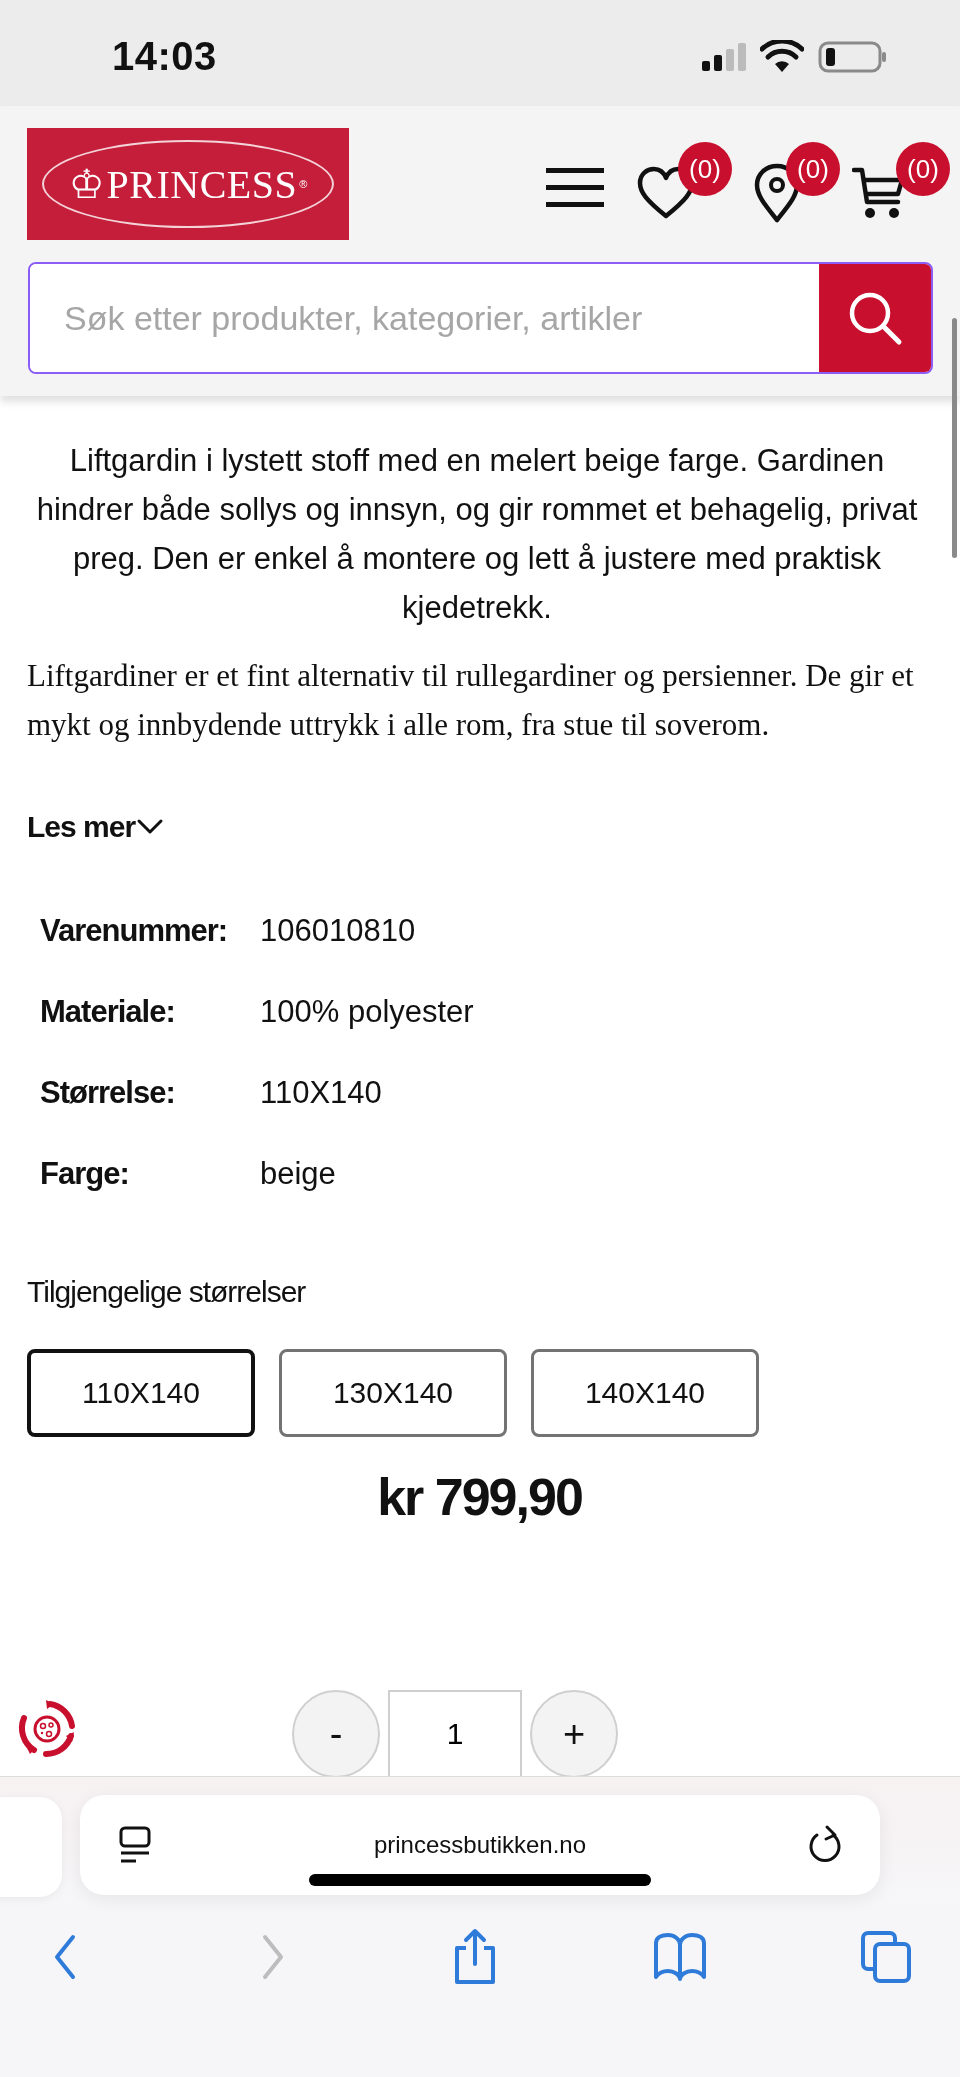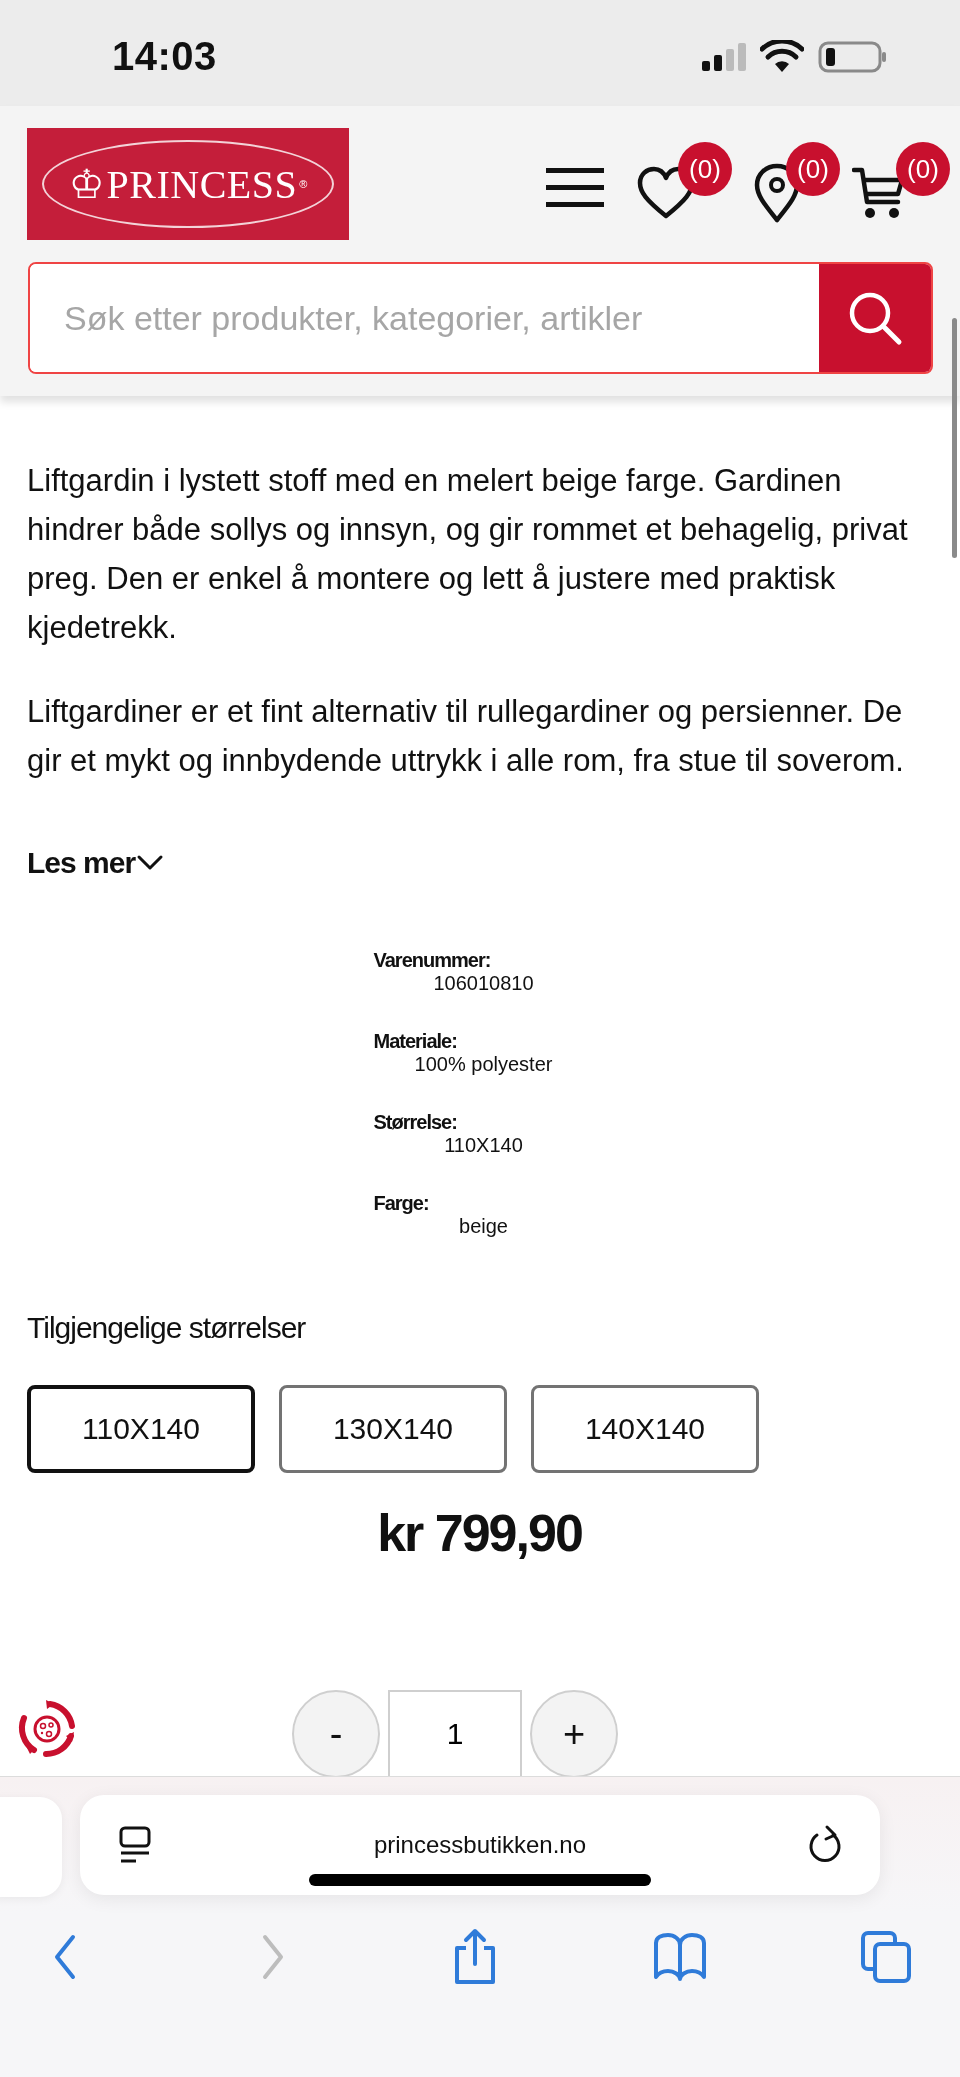"Søk etter produkter, kategorier," .search { border: 2px solid #ef4444 -> 2px solid #8b5cf6 }
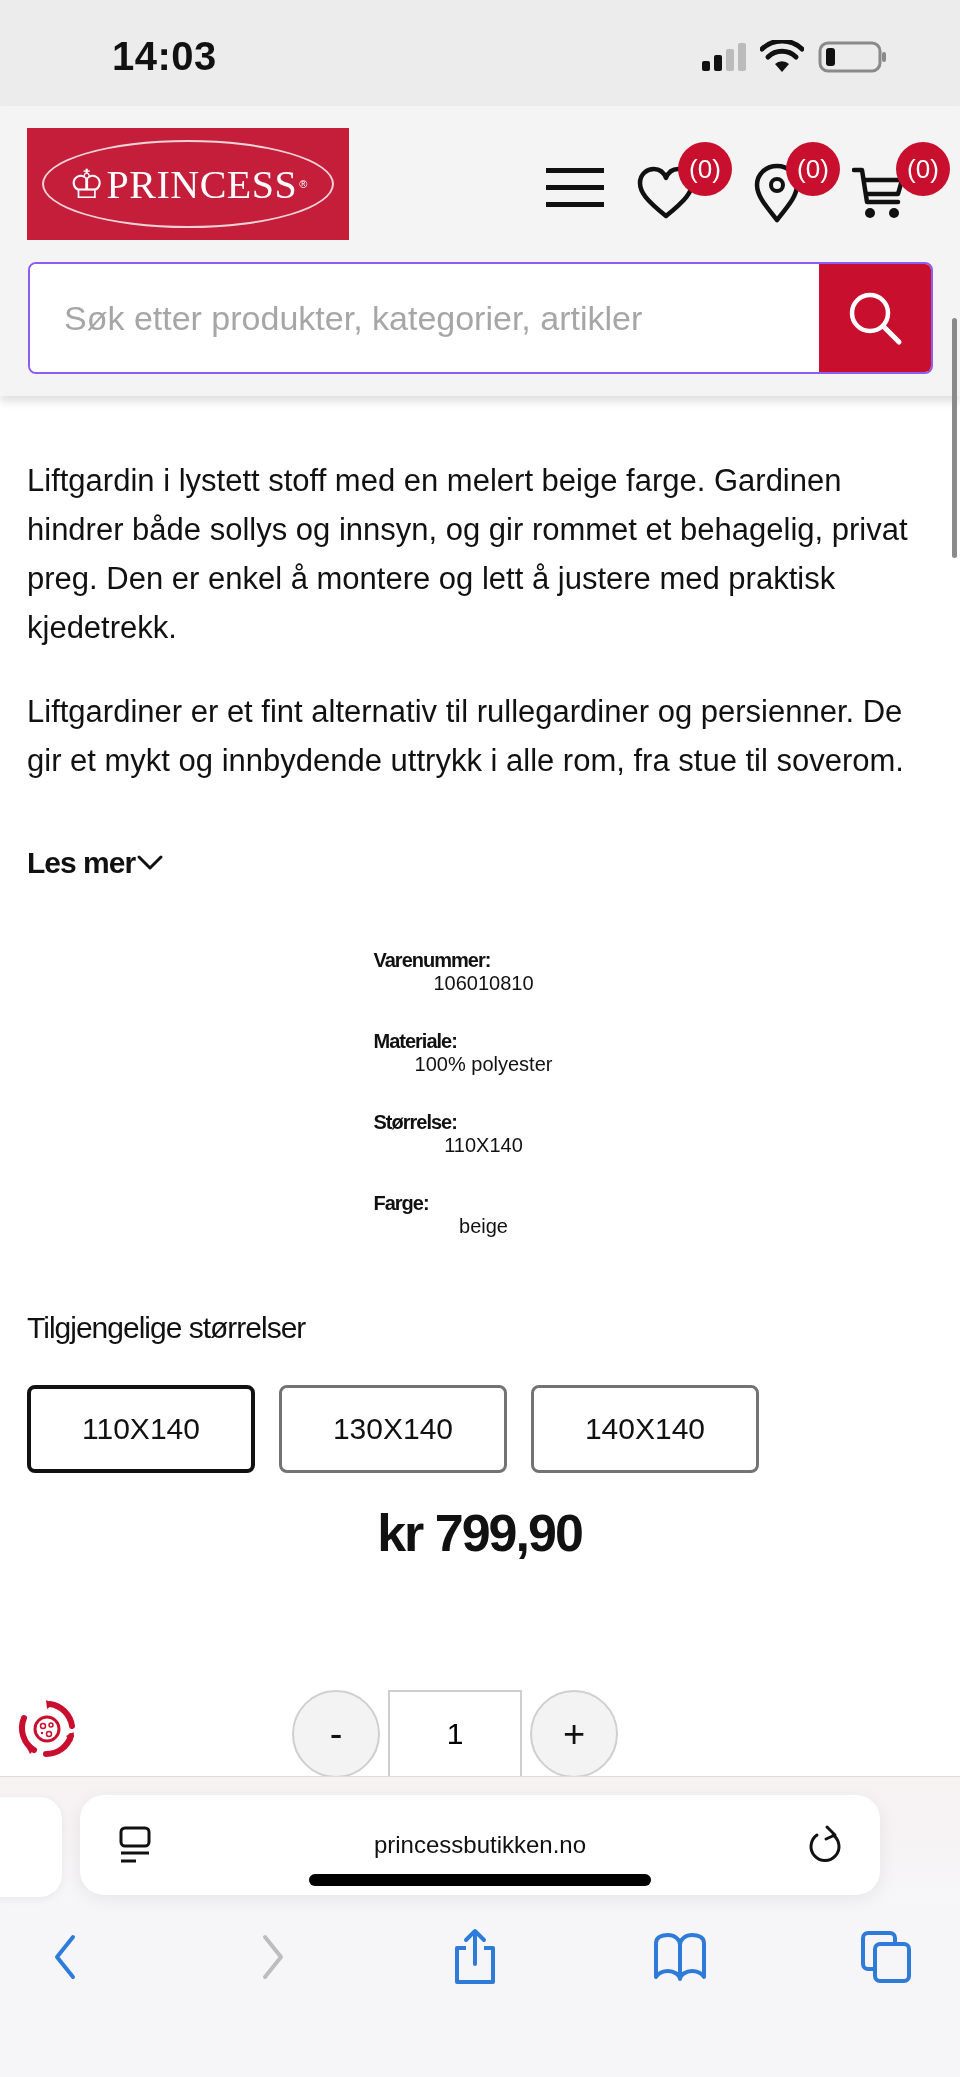"Liftgardin i lystett stoff med" .para1 { margin-top: 60px -> 40px; text-align: none -> center }
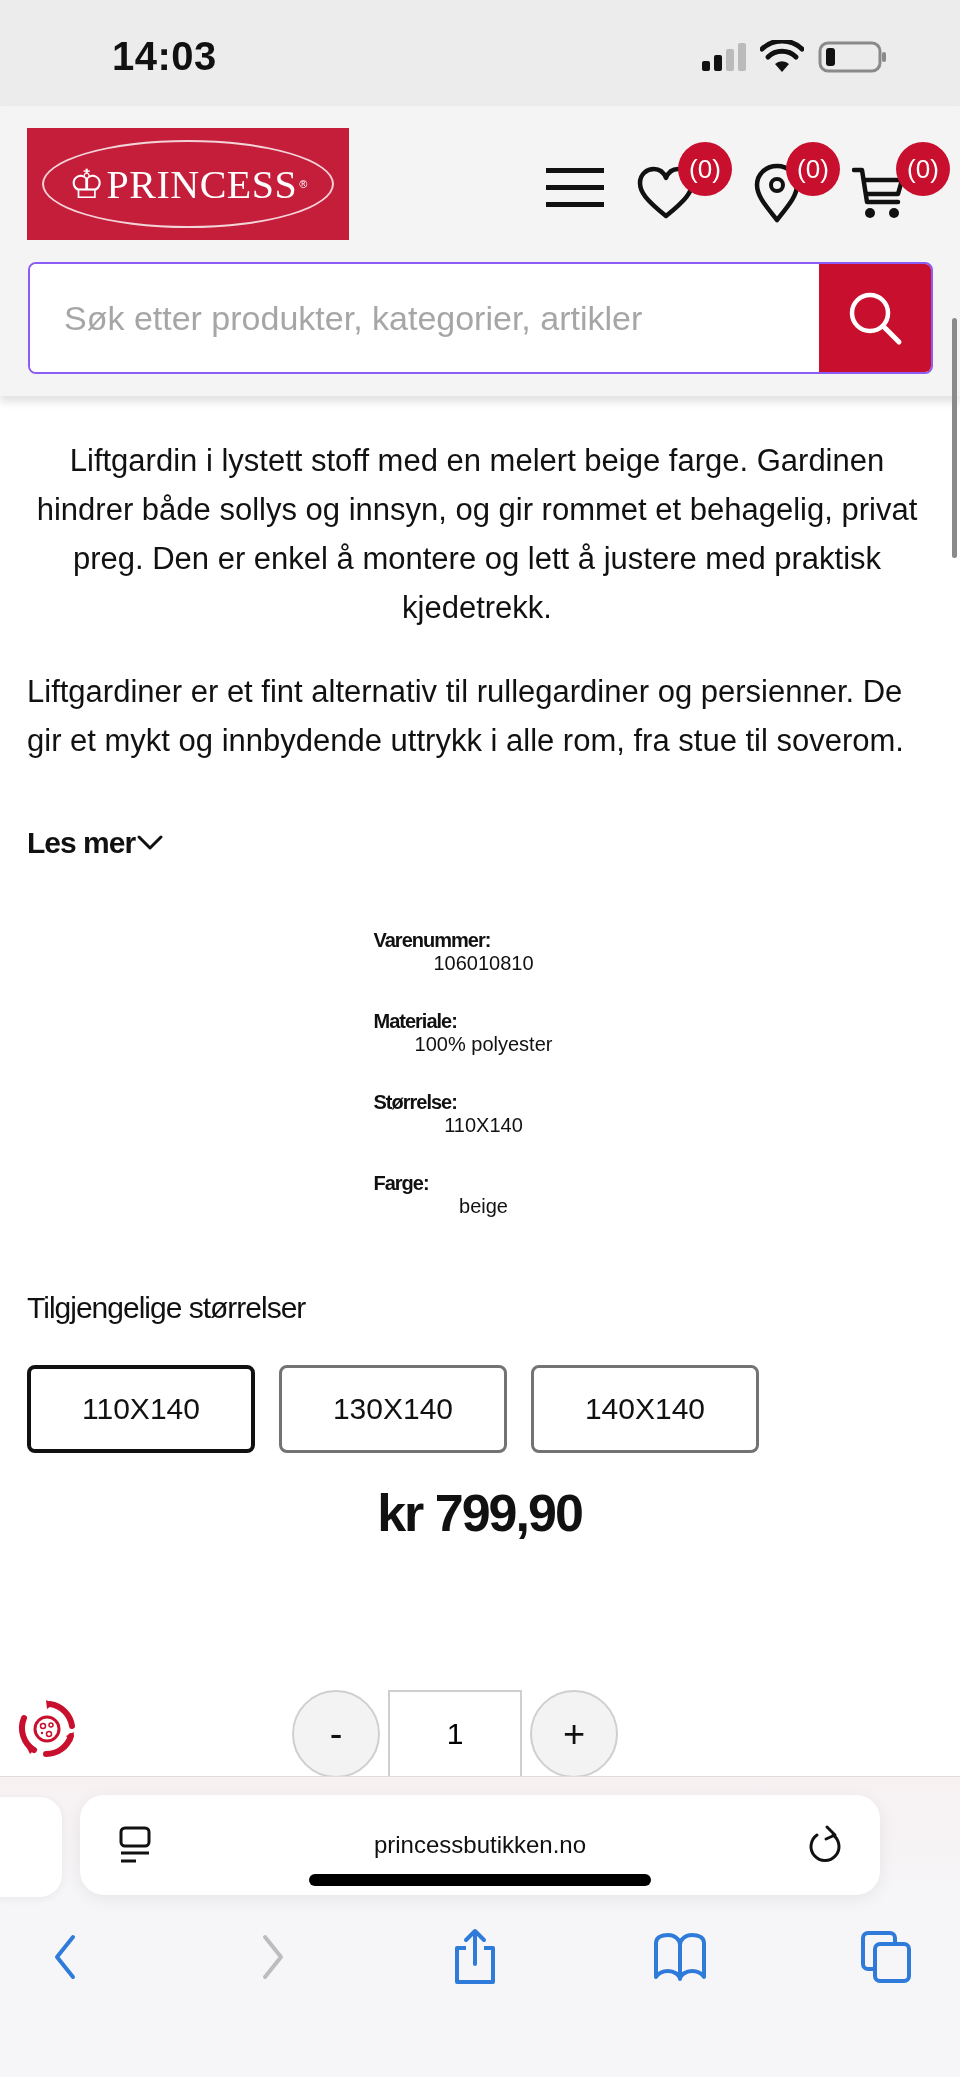"Liftgardiner er et fint alternativ" .para2 { font-family: none -> Liberation Serif, serif; margin-top: 35px -> 19px }
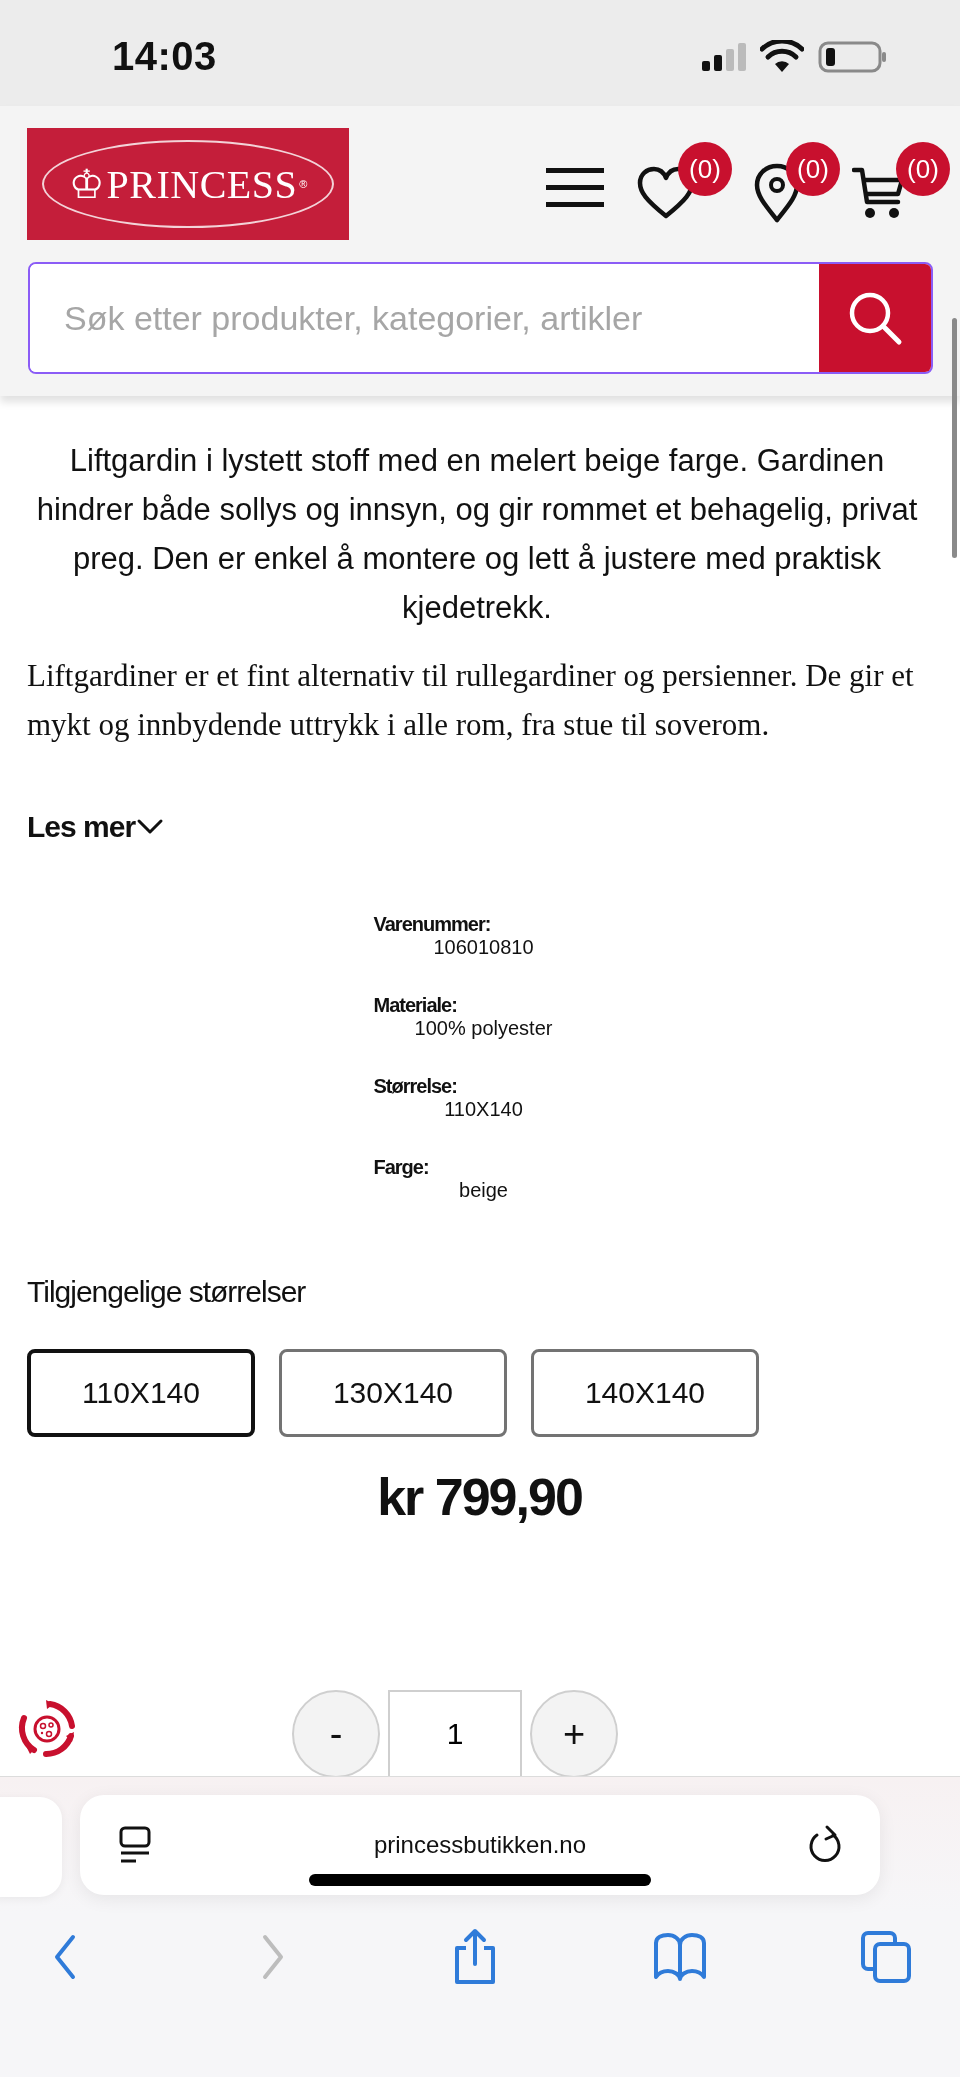"Varenummer:" .spec-row { align-items: center -> flex-start; flex-direction: column -> none; font-size: 20px -> 31px }
